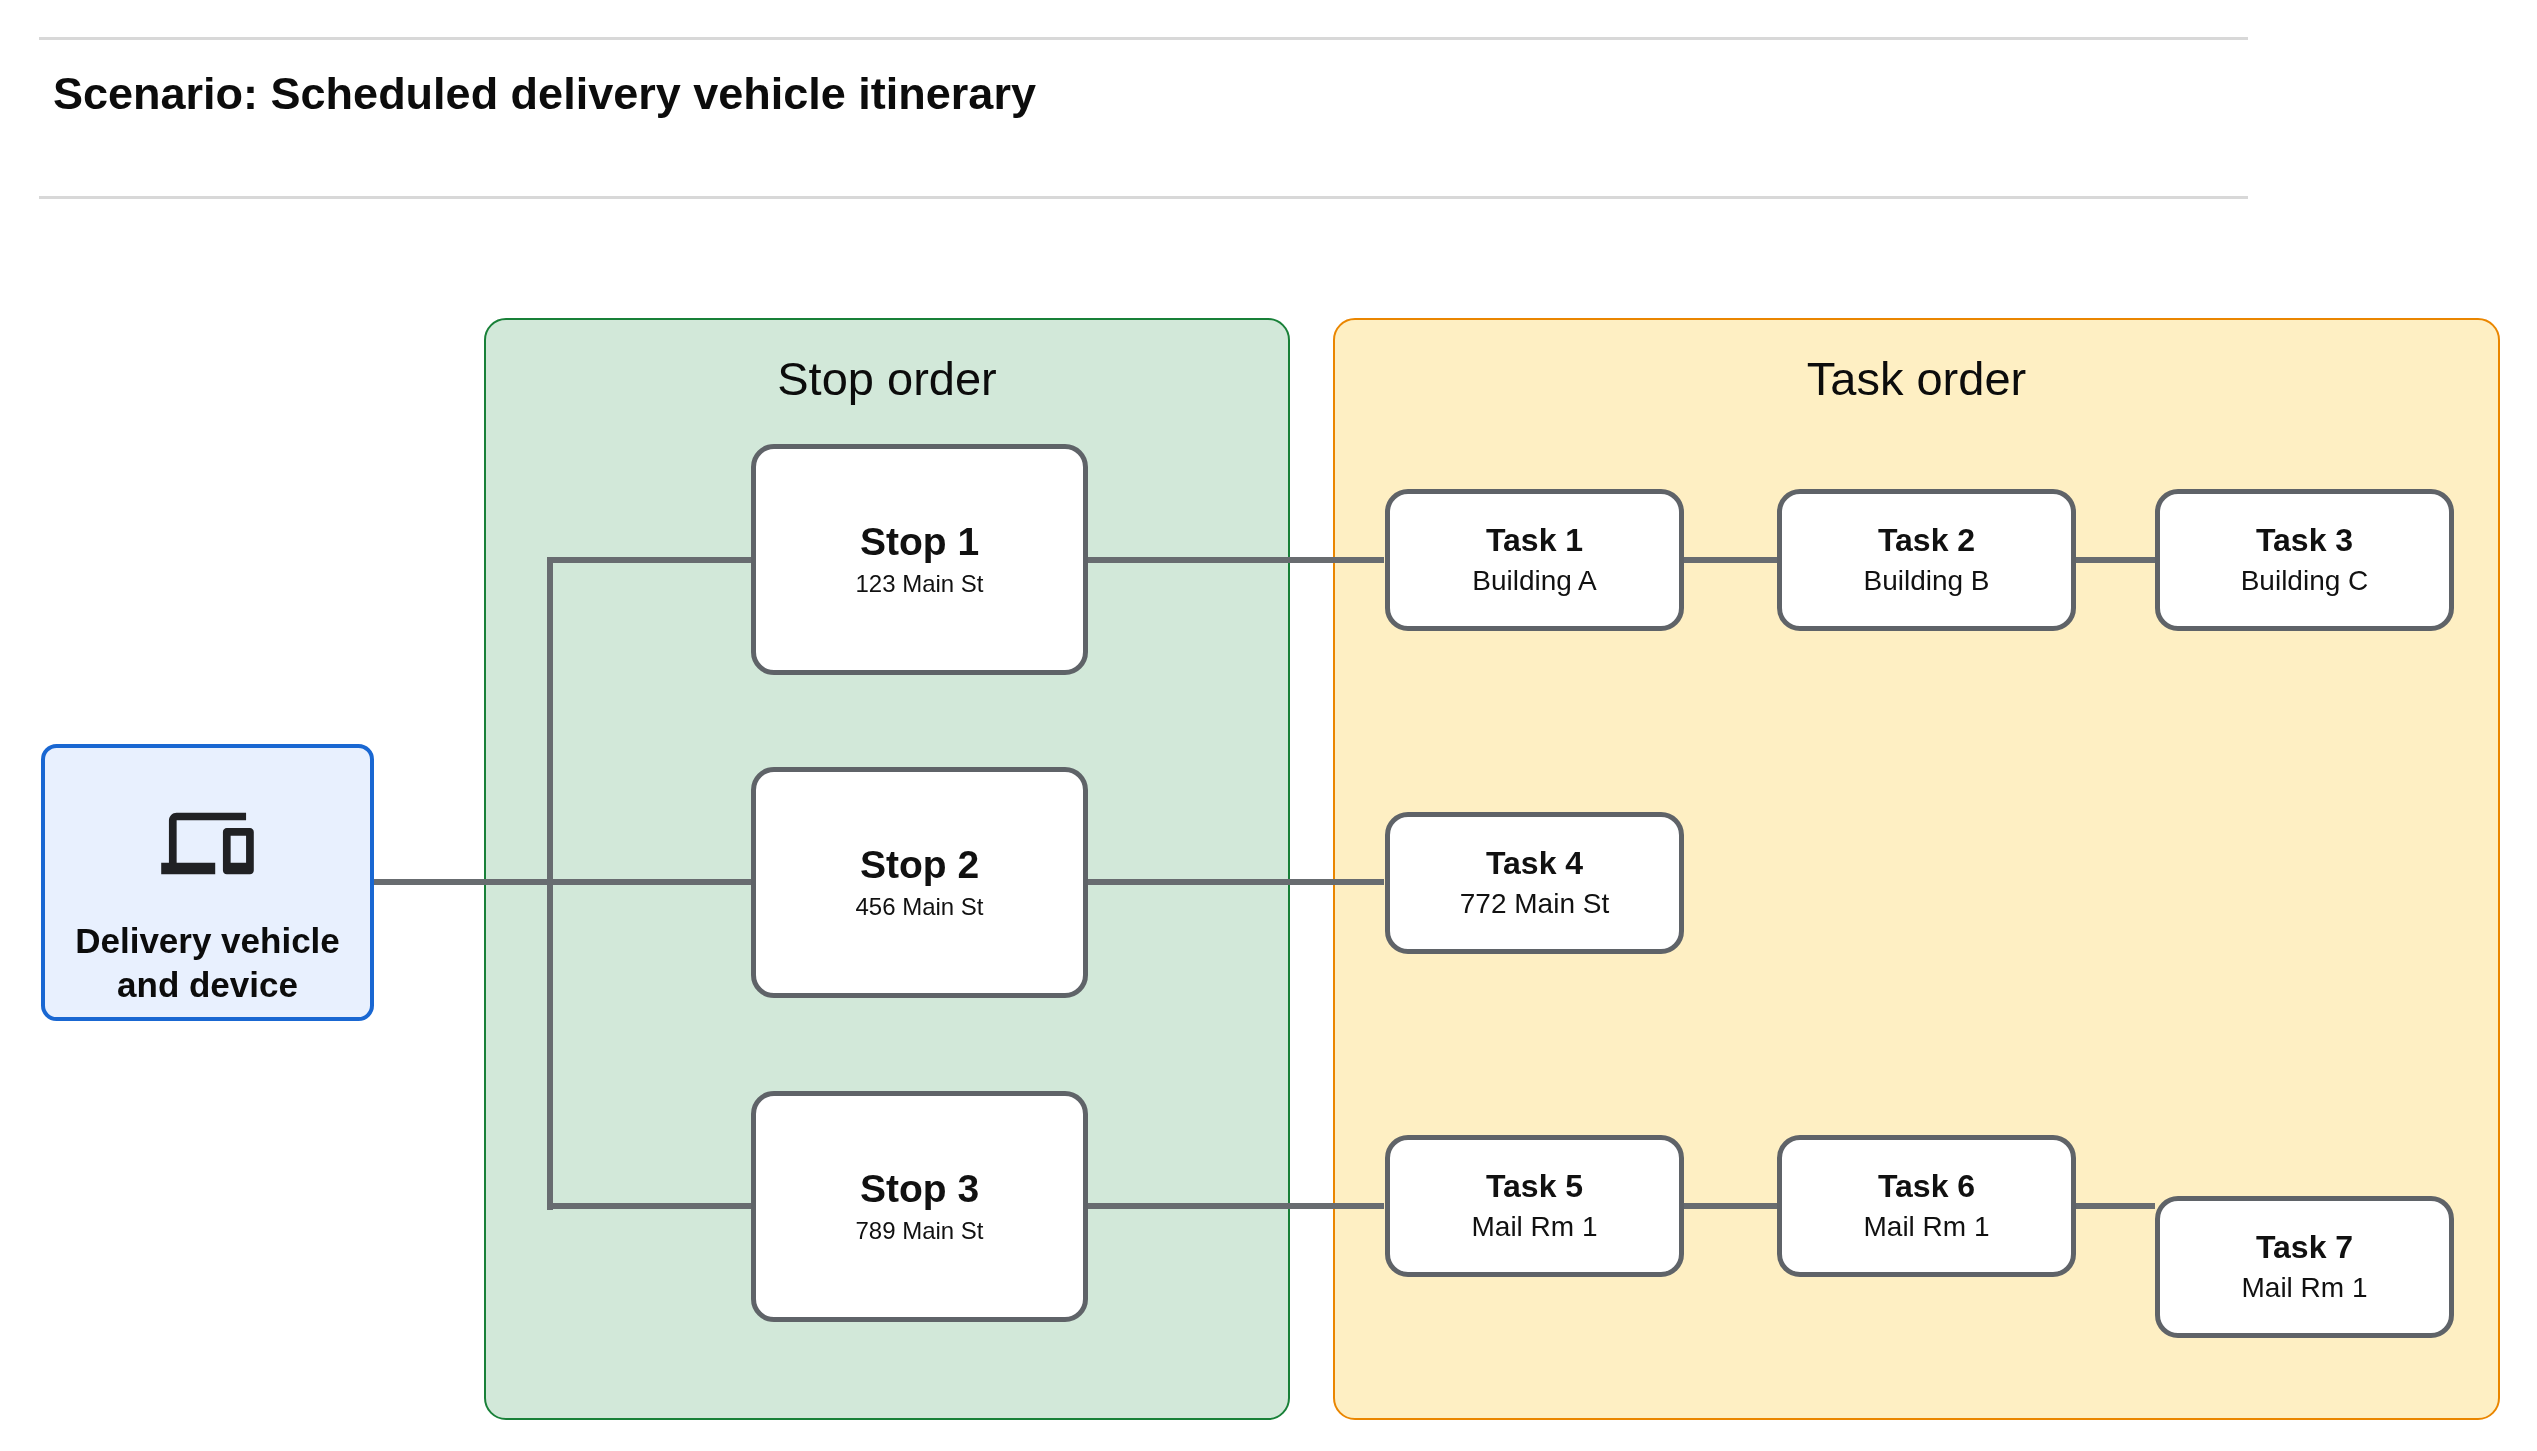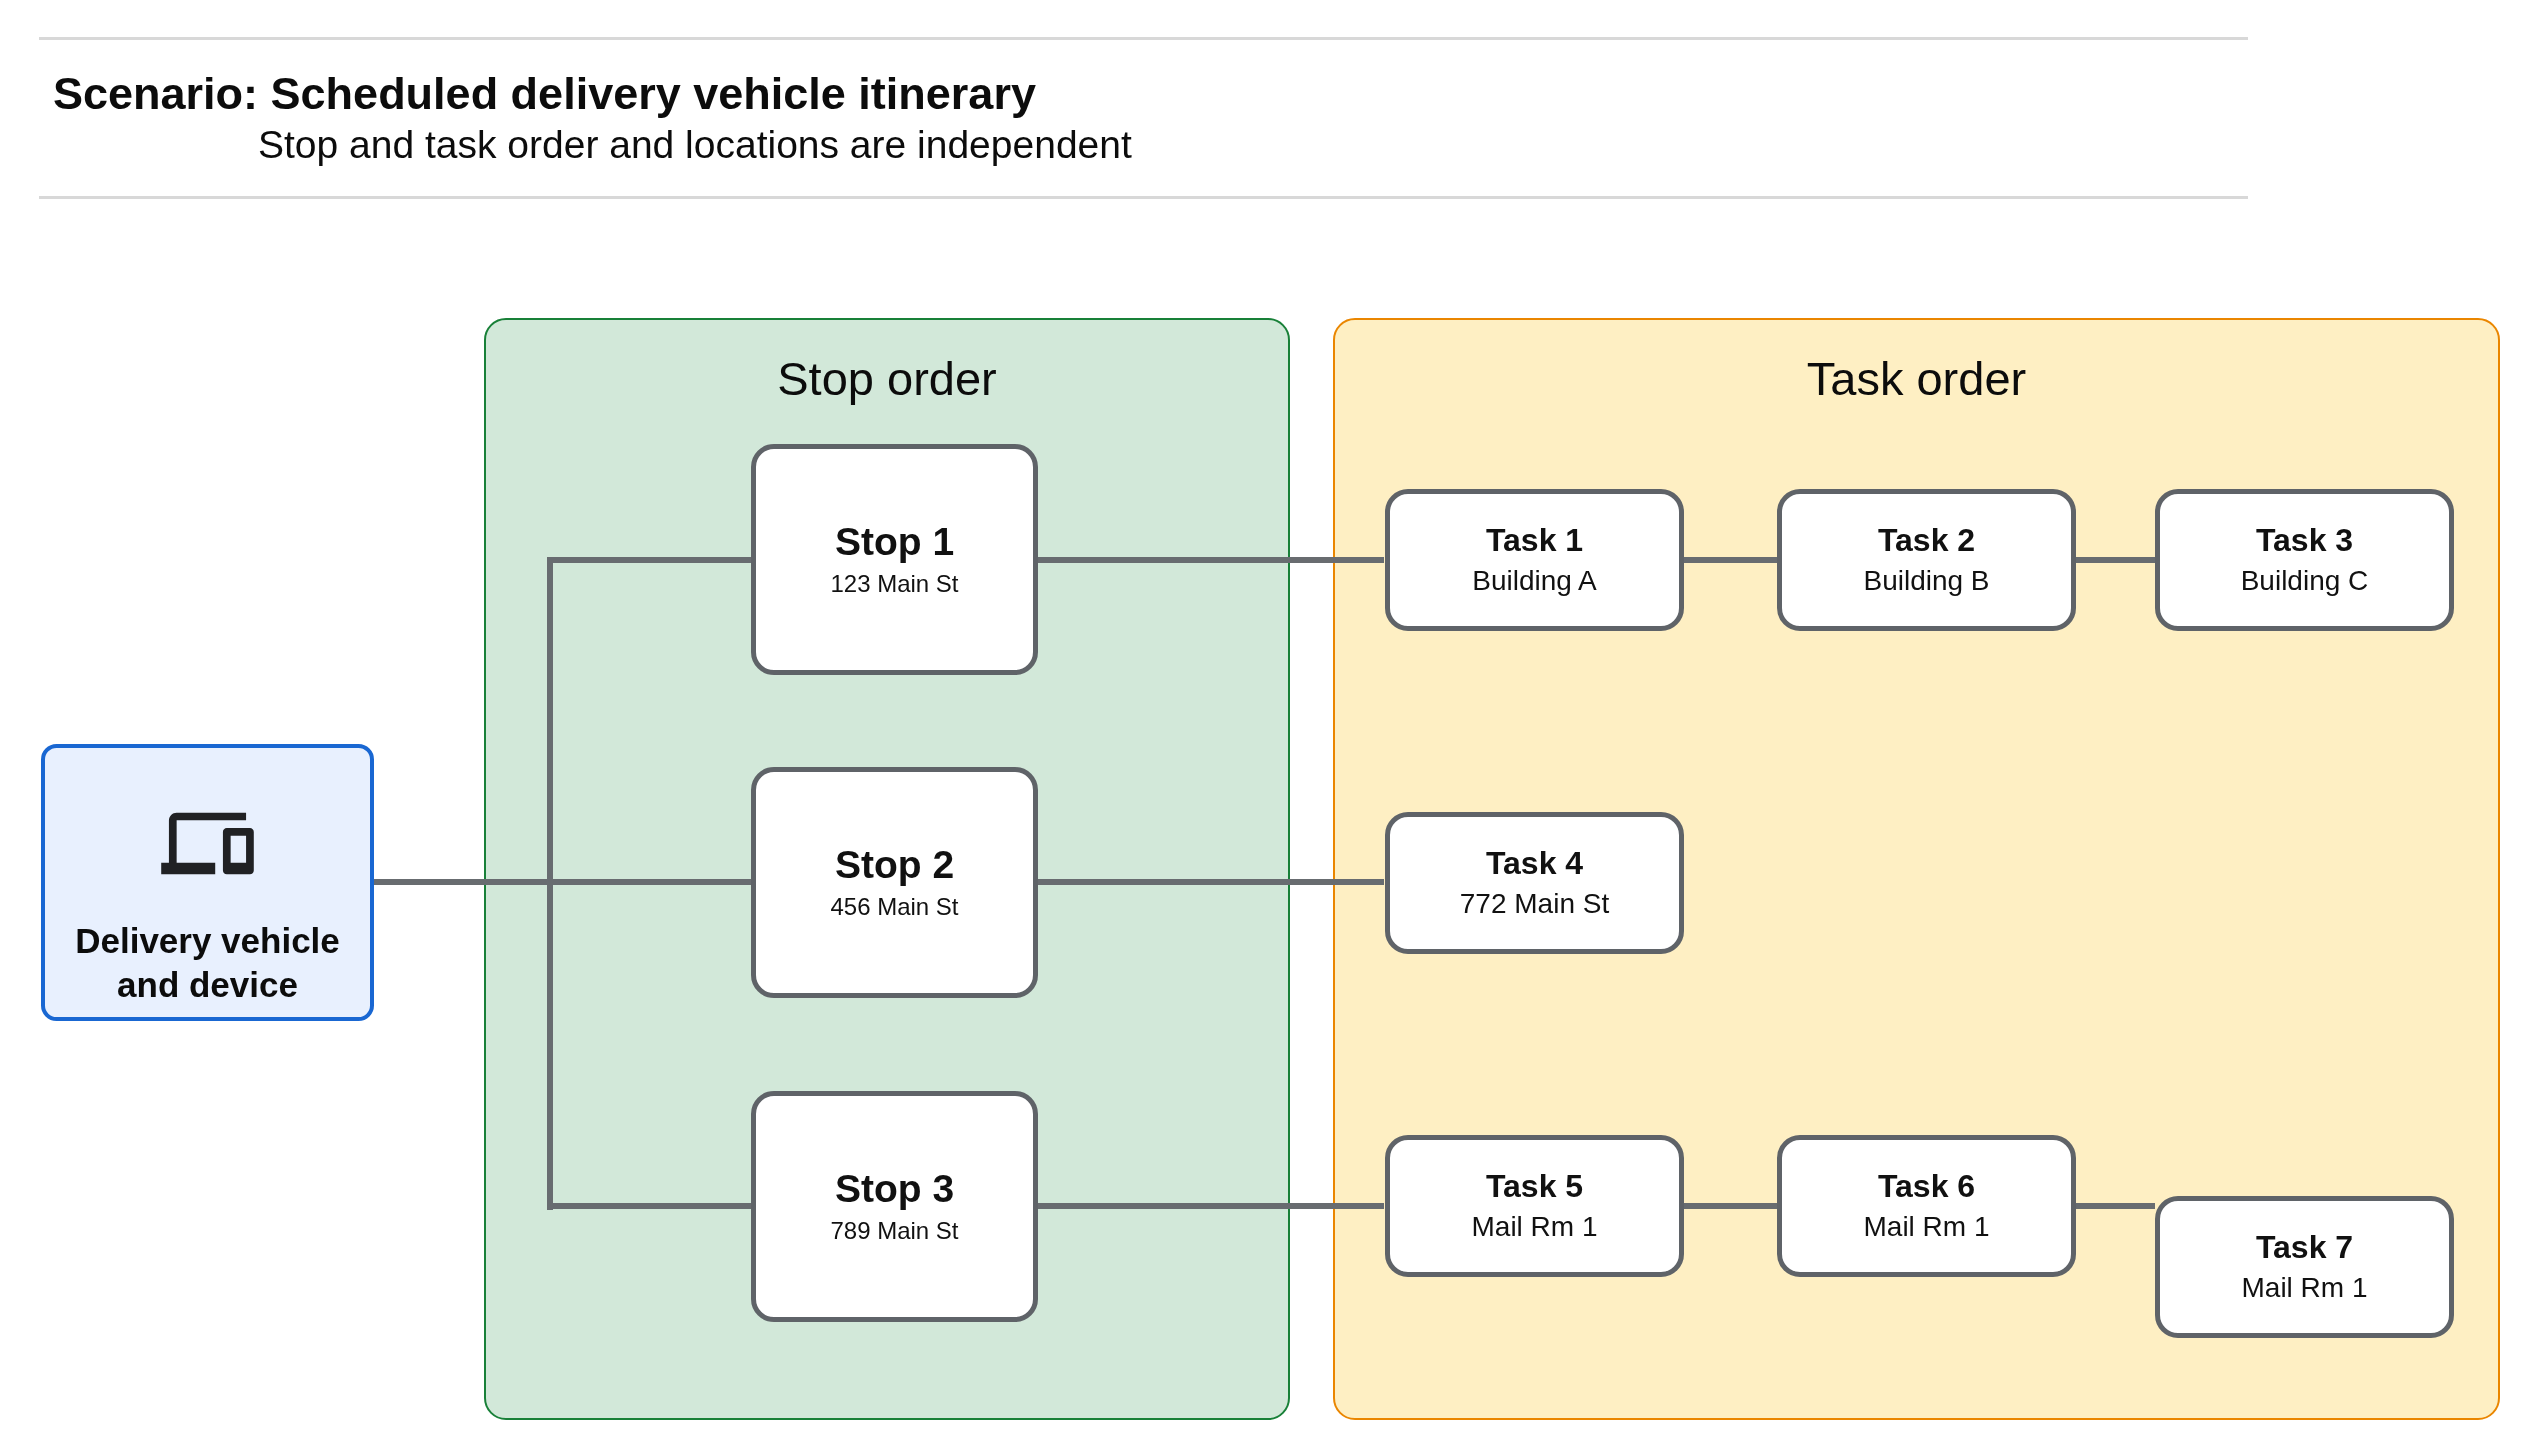"Stop and task order and" div.page-subtitle { html: <div>Stop and task order and locations are independent</div> -> none }
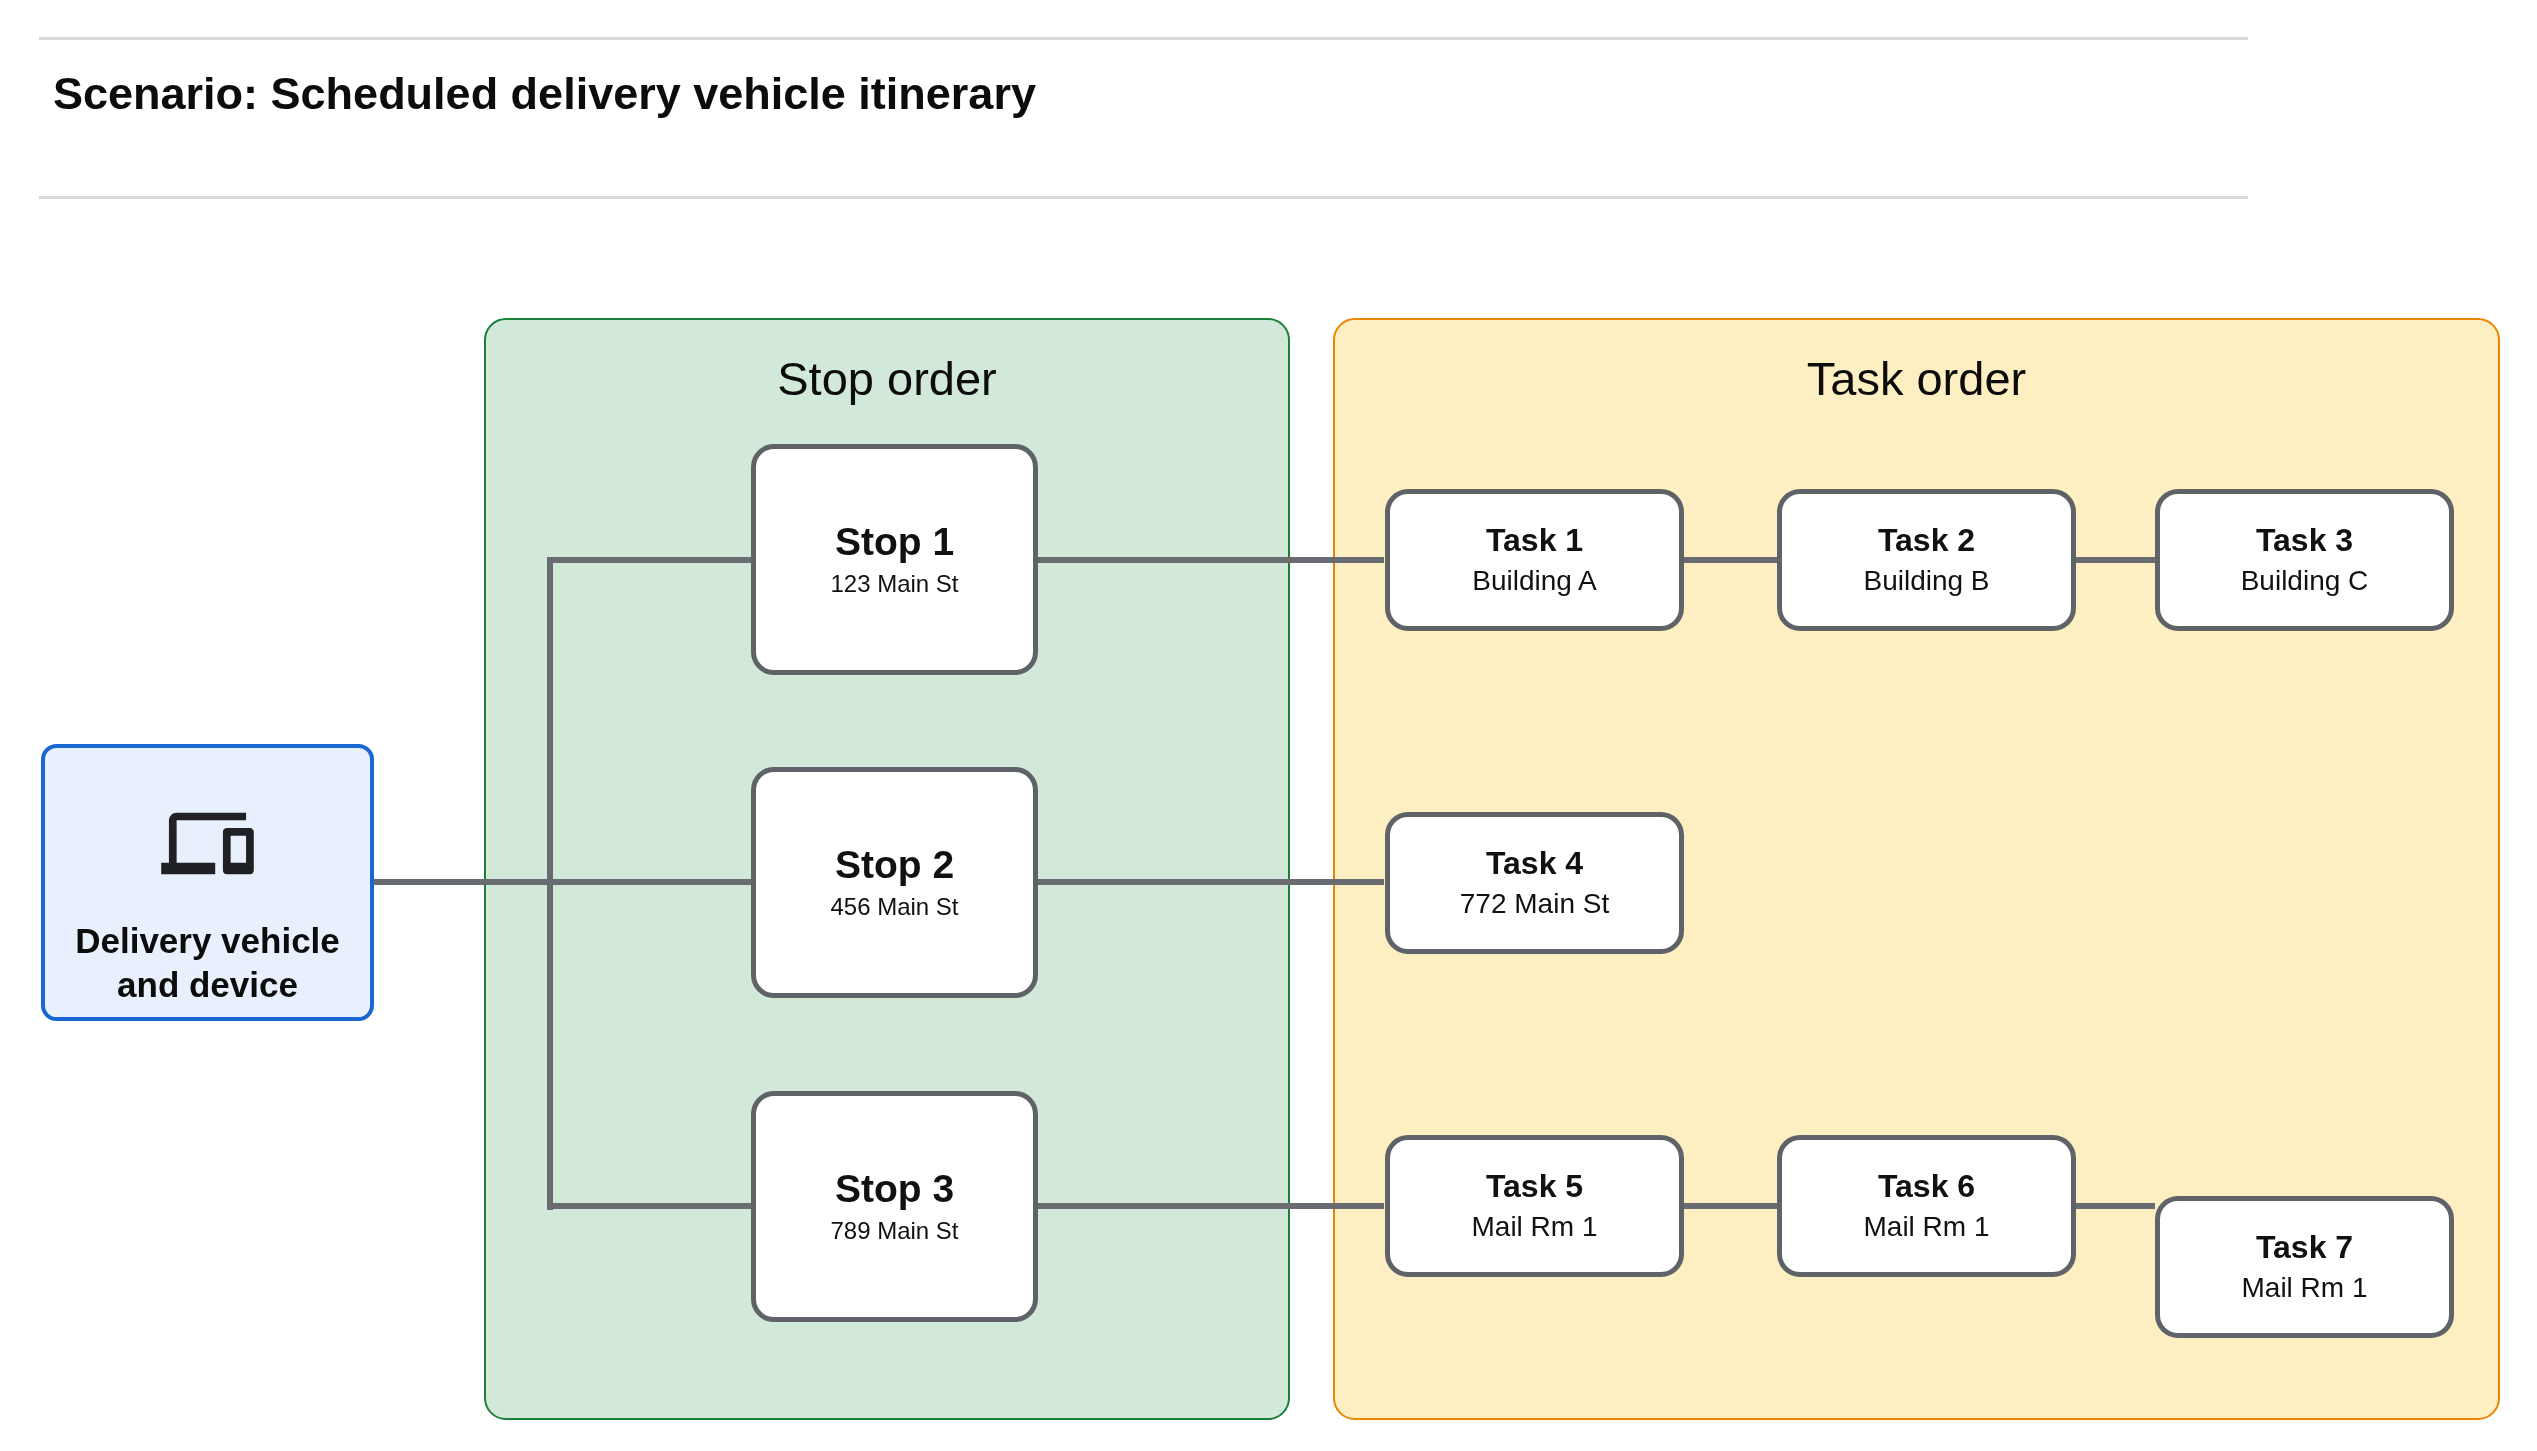"Stop 1" .stop-node { width: 287px -> 337px }
